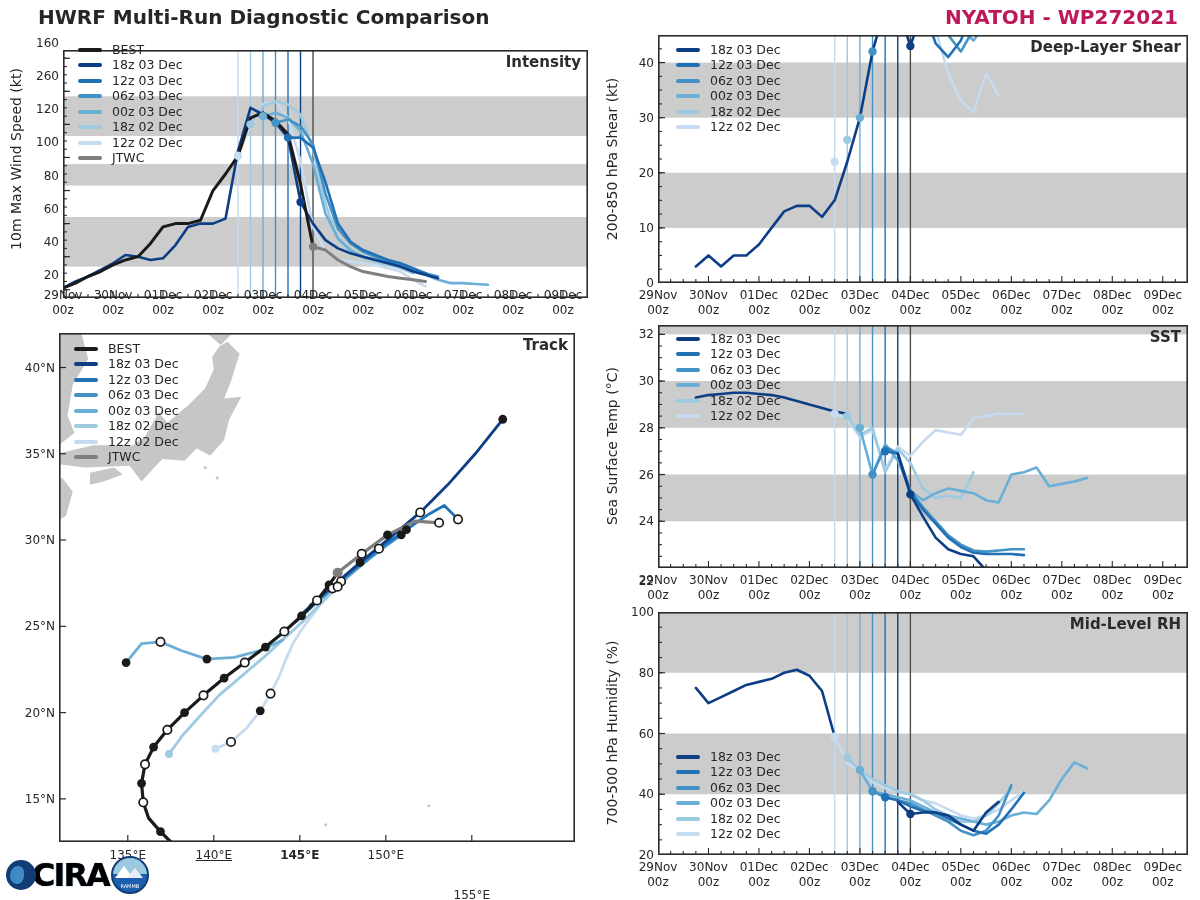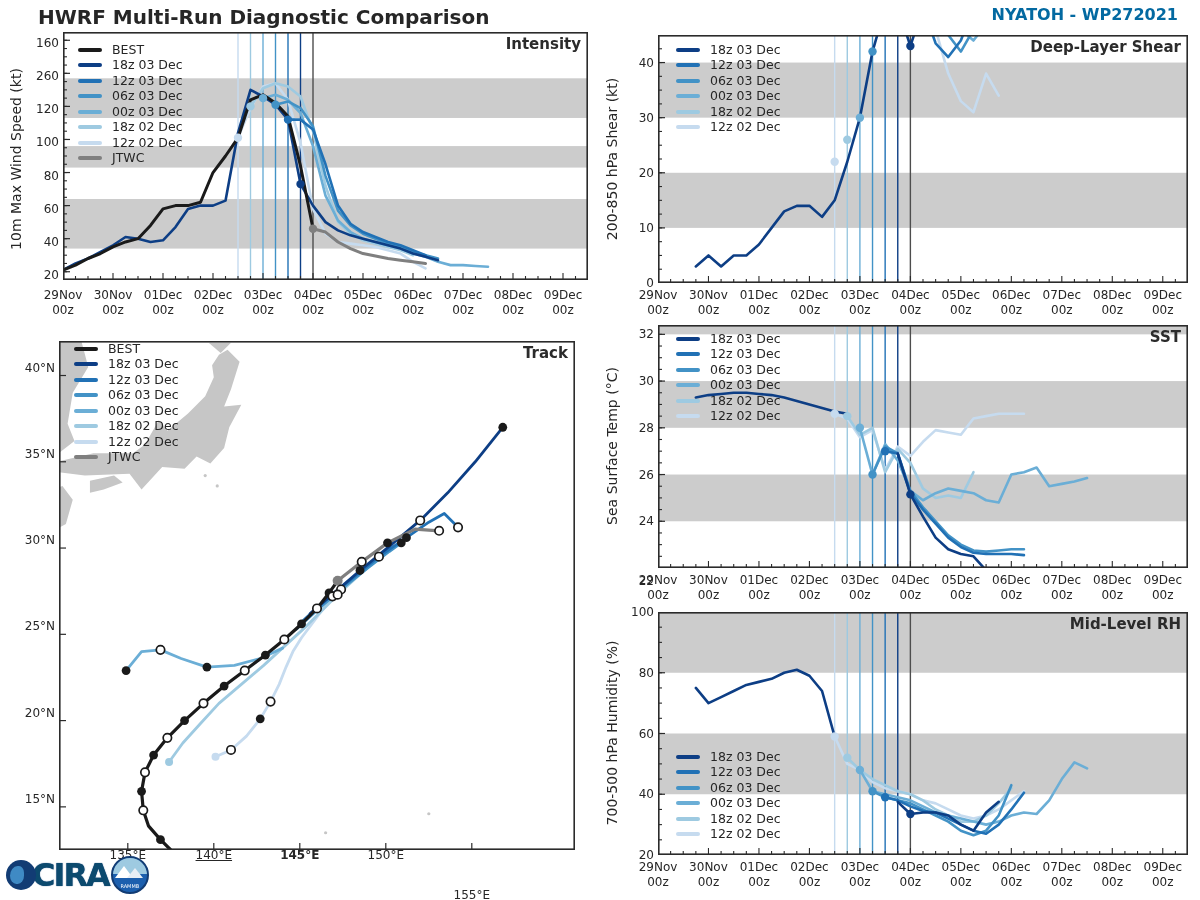"NYATOH - WP272021" .h-storm { color: #0369a1 -> #be185d; font-size: 16px -> 20px }
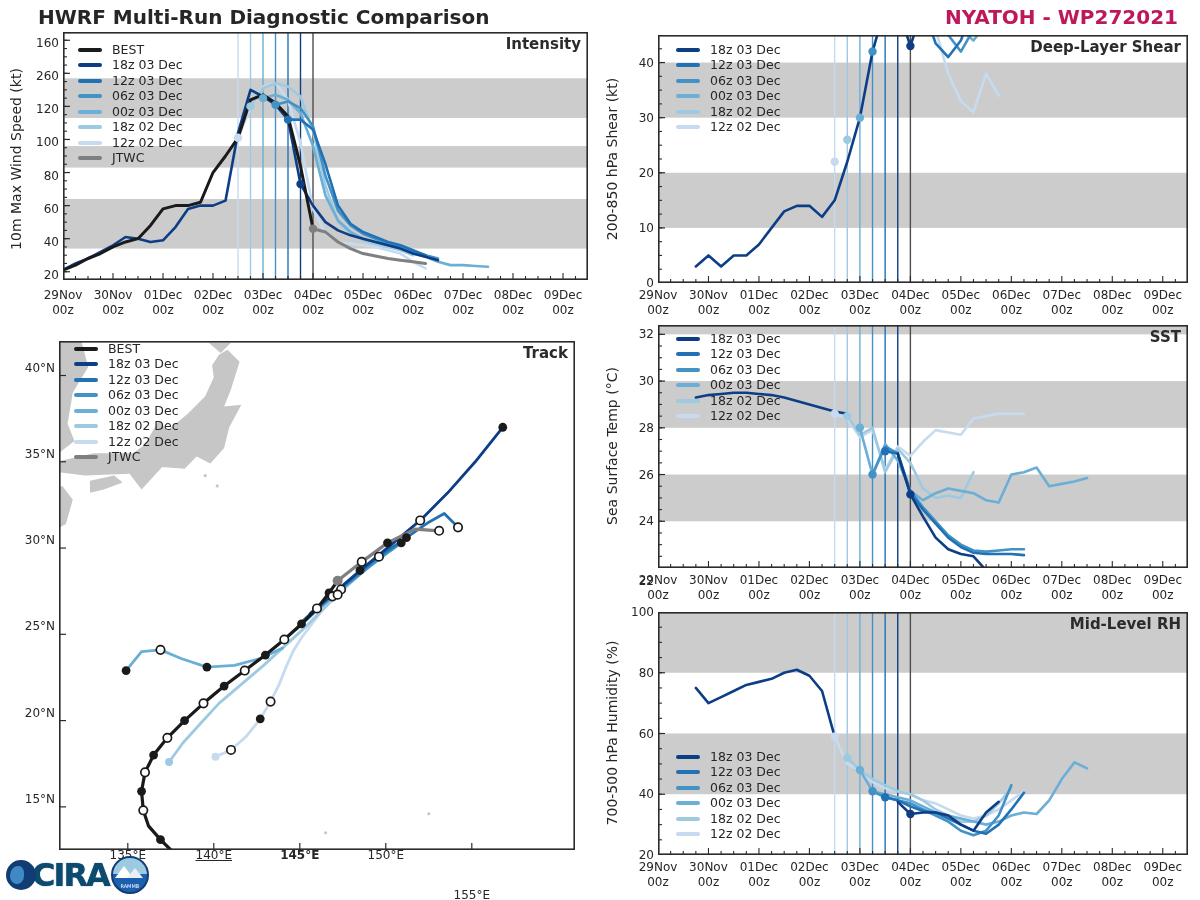"Intensity" div.panel { top: 32px -> 50px }
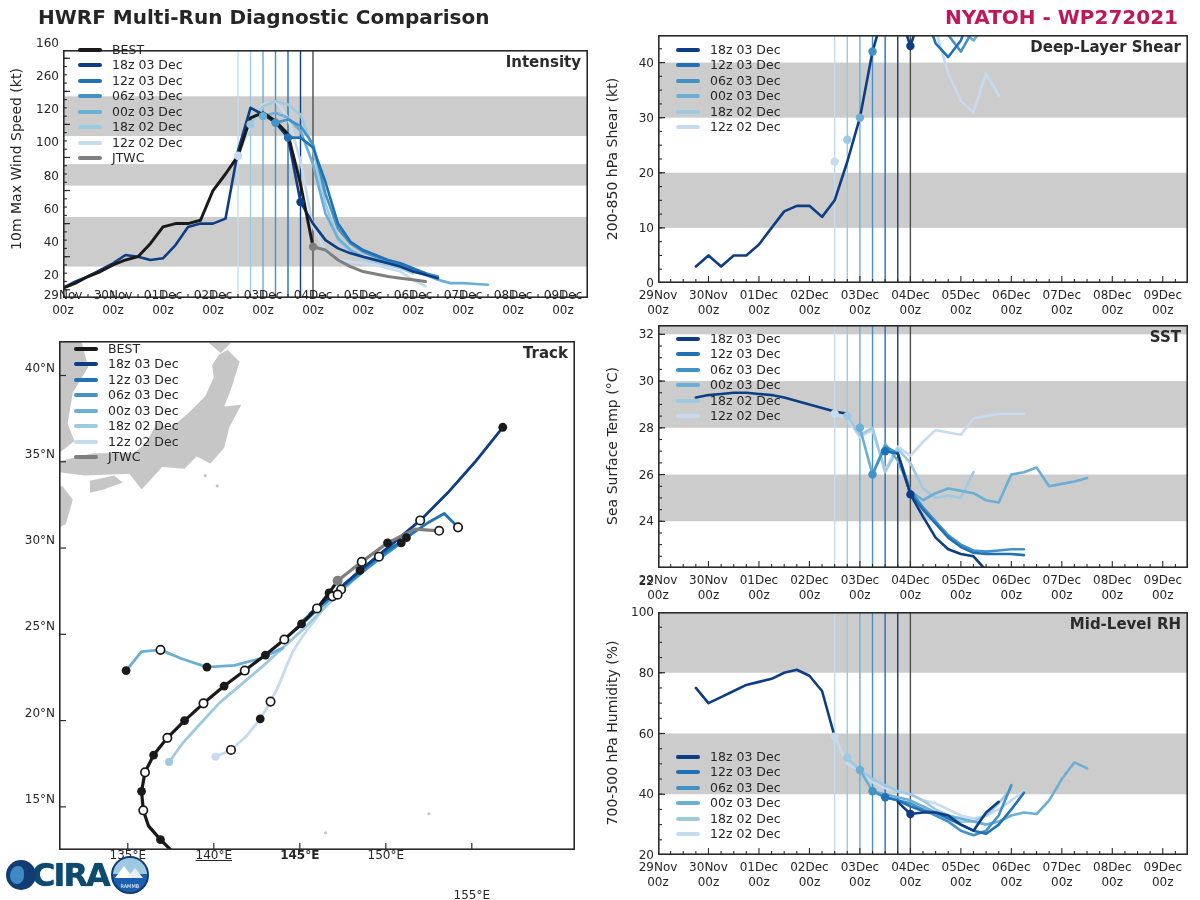"Track" div.panel { top: 341px -> 333px }
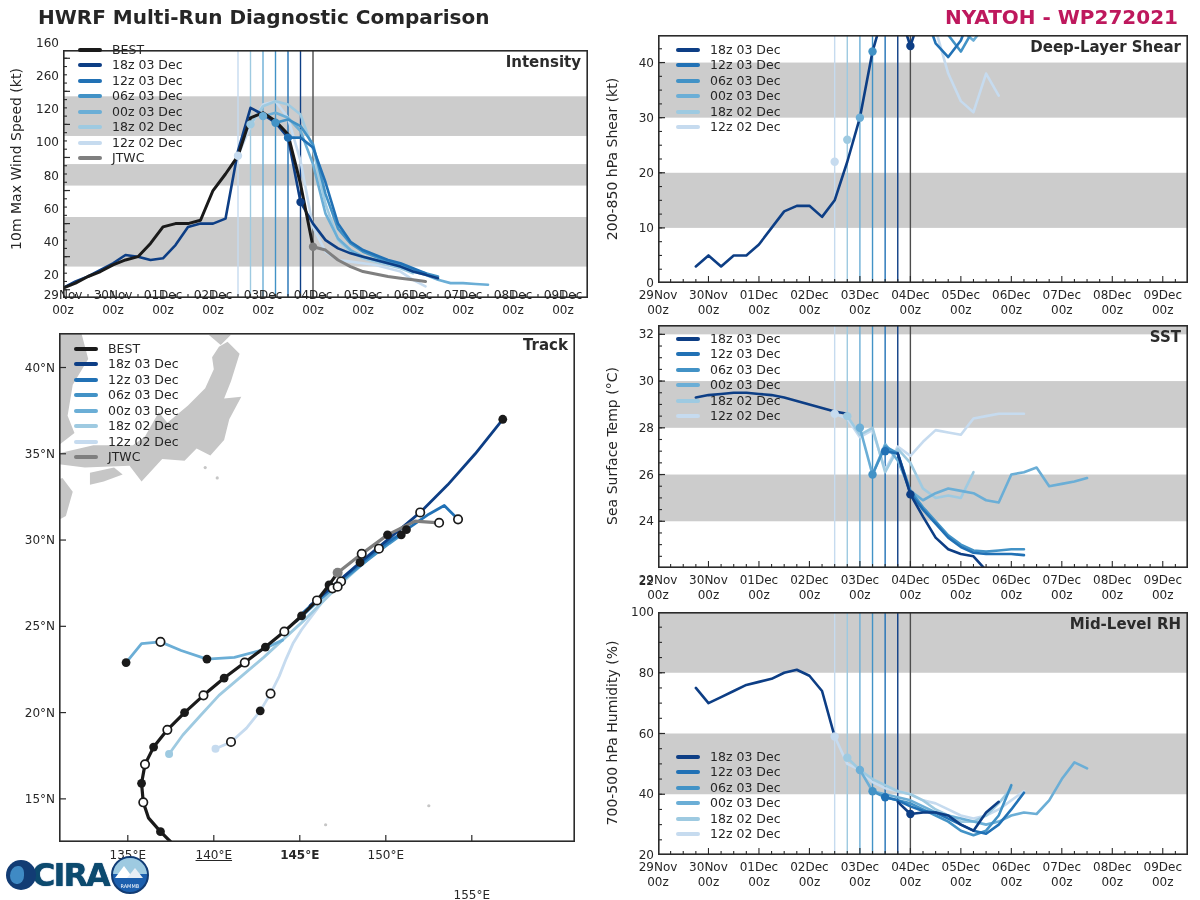"CIRA" .cira-text { color: #0c4a6e -> #000000 }
